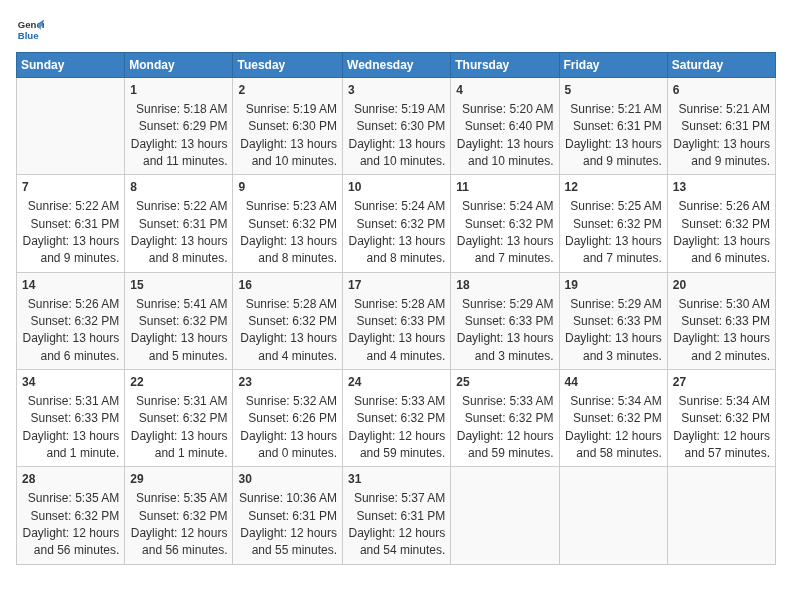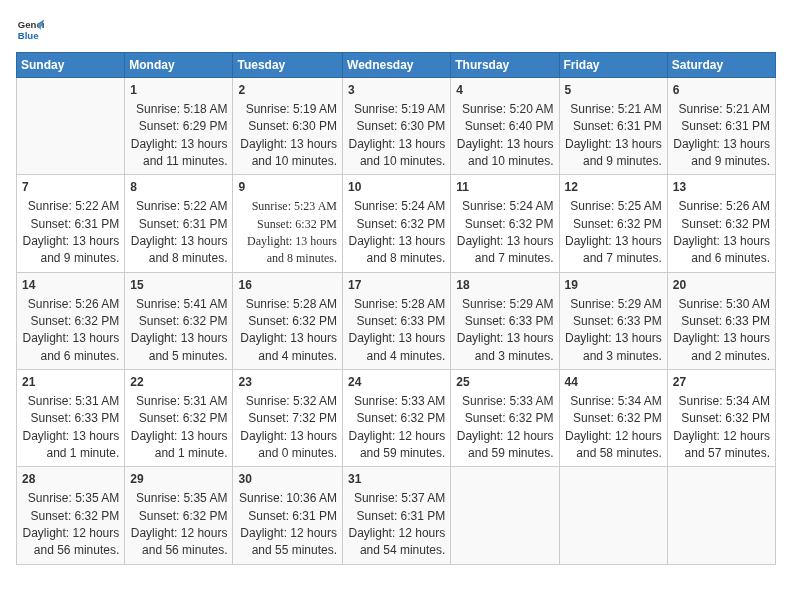"Sunrise: 5:23 AM" div.day-info { font-family: Liberation Serif, serif -> none }
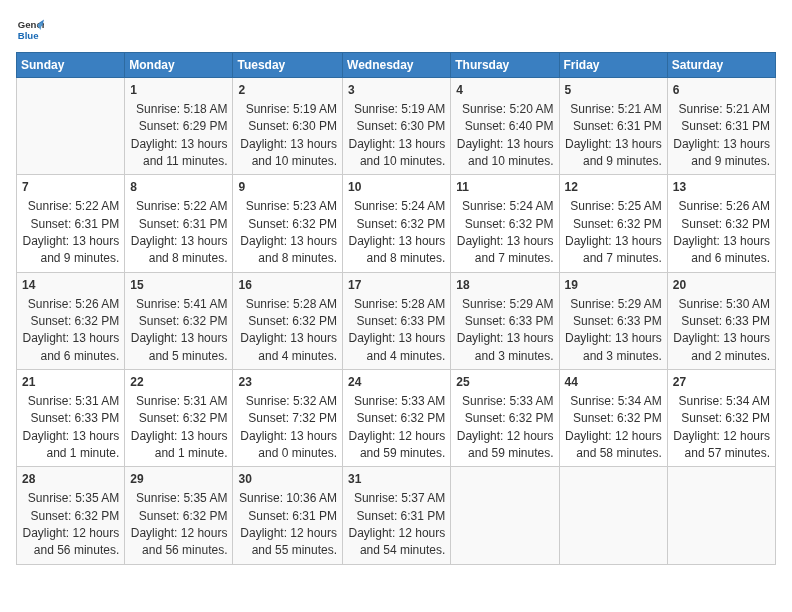"21" span.day-num { text: 21 -> 34 }
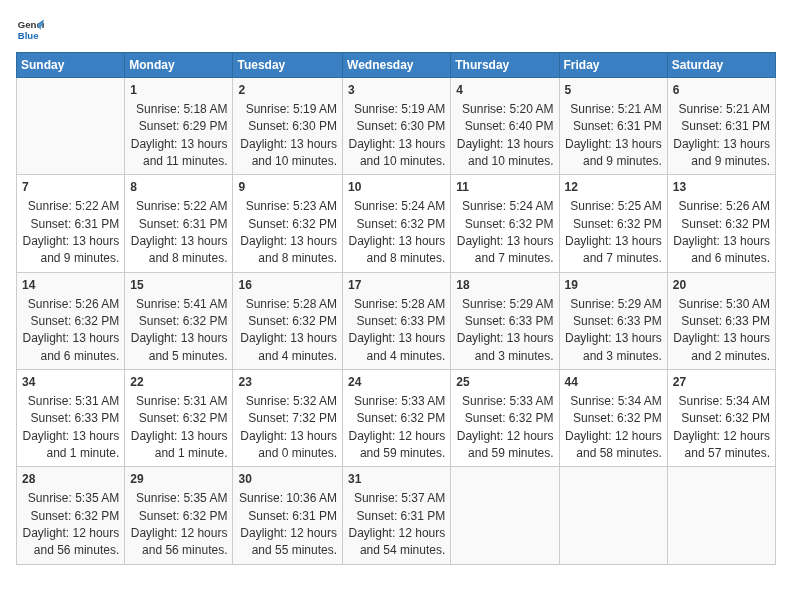"Sunrise: 5:32 AM" div.day-info { text: 7:32 -> 6:26 }
